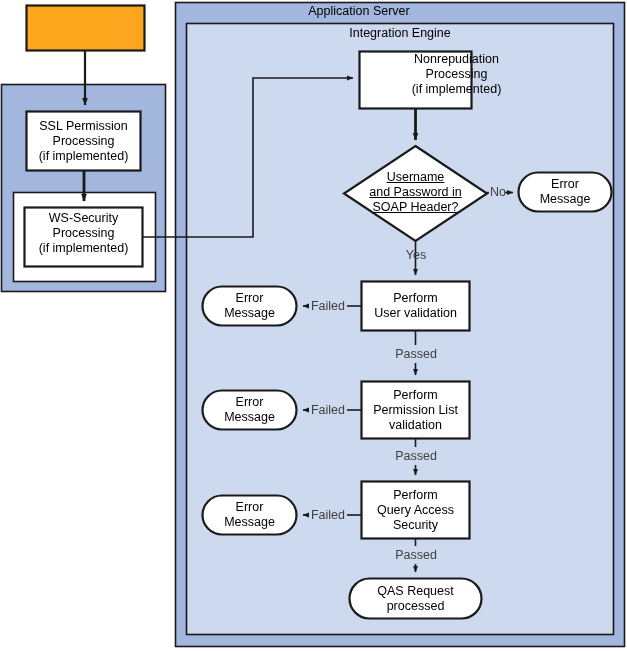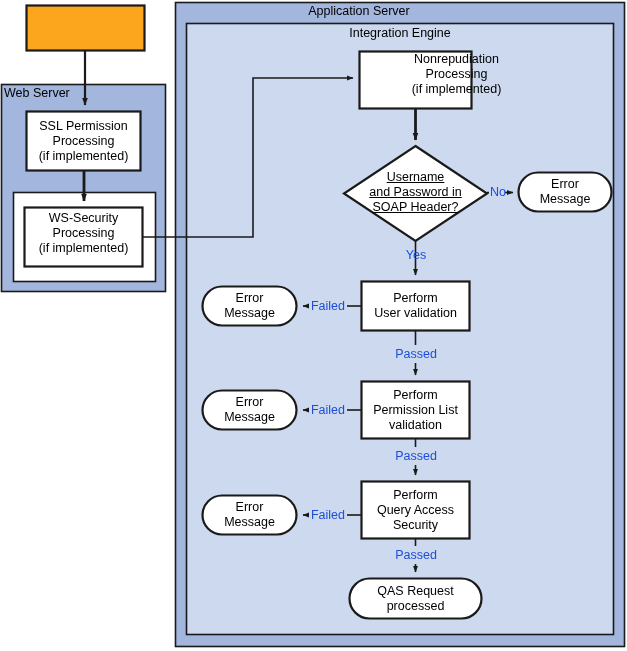"Web Server" div.container-label { html: <div>Web Server</div> -> none }
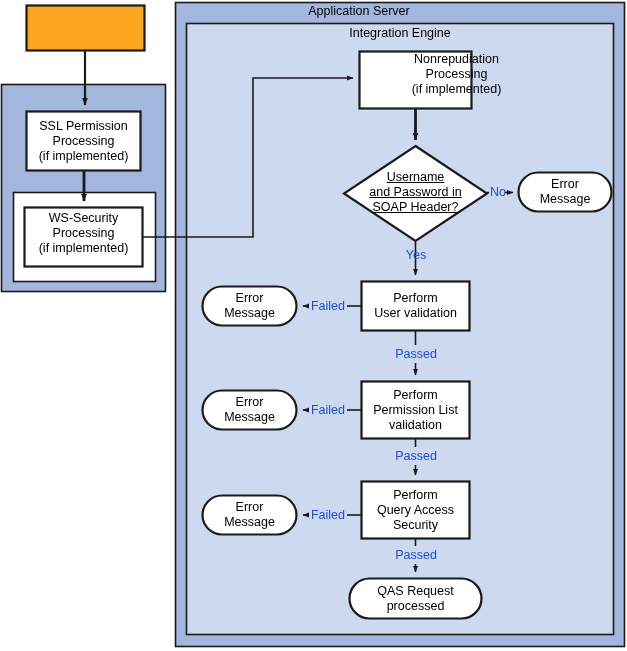"No" .edge-label { color: #1d4ed8 -> #404040 }
